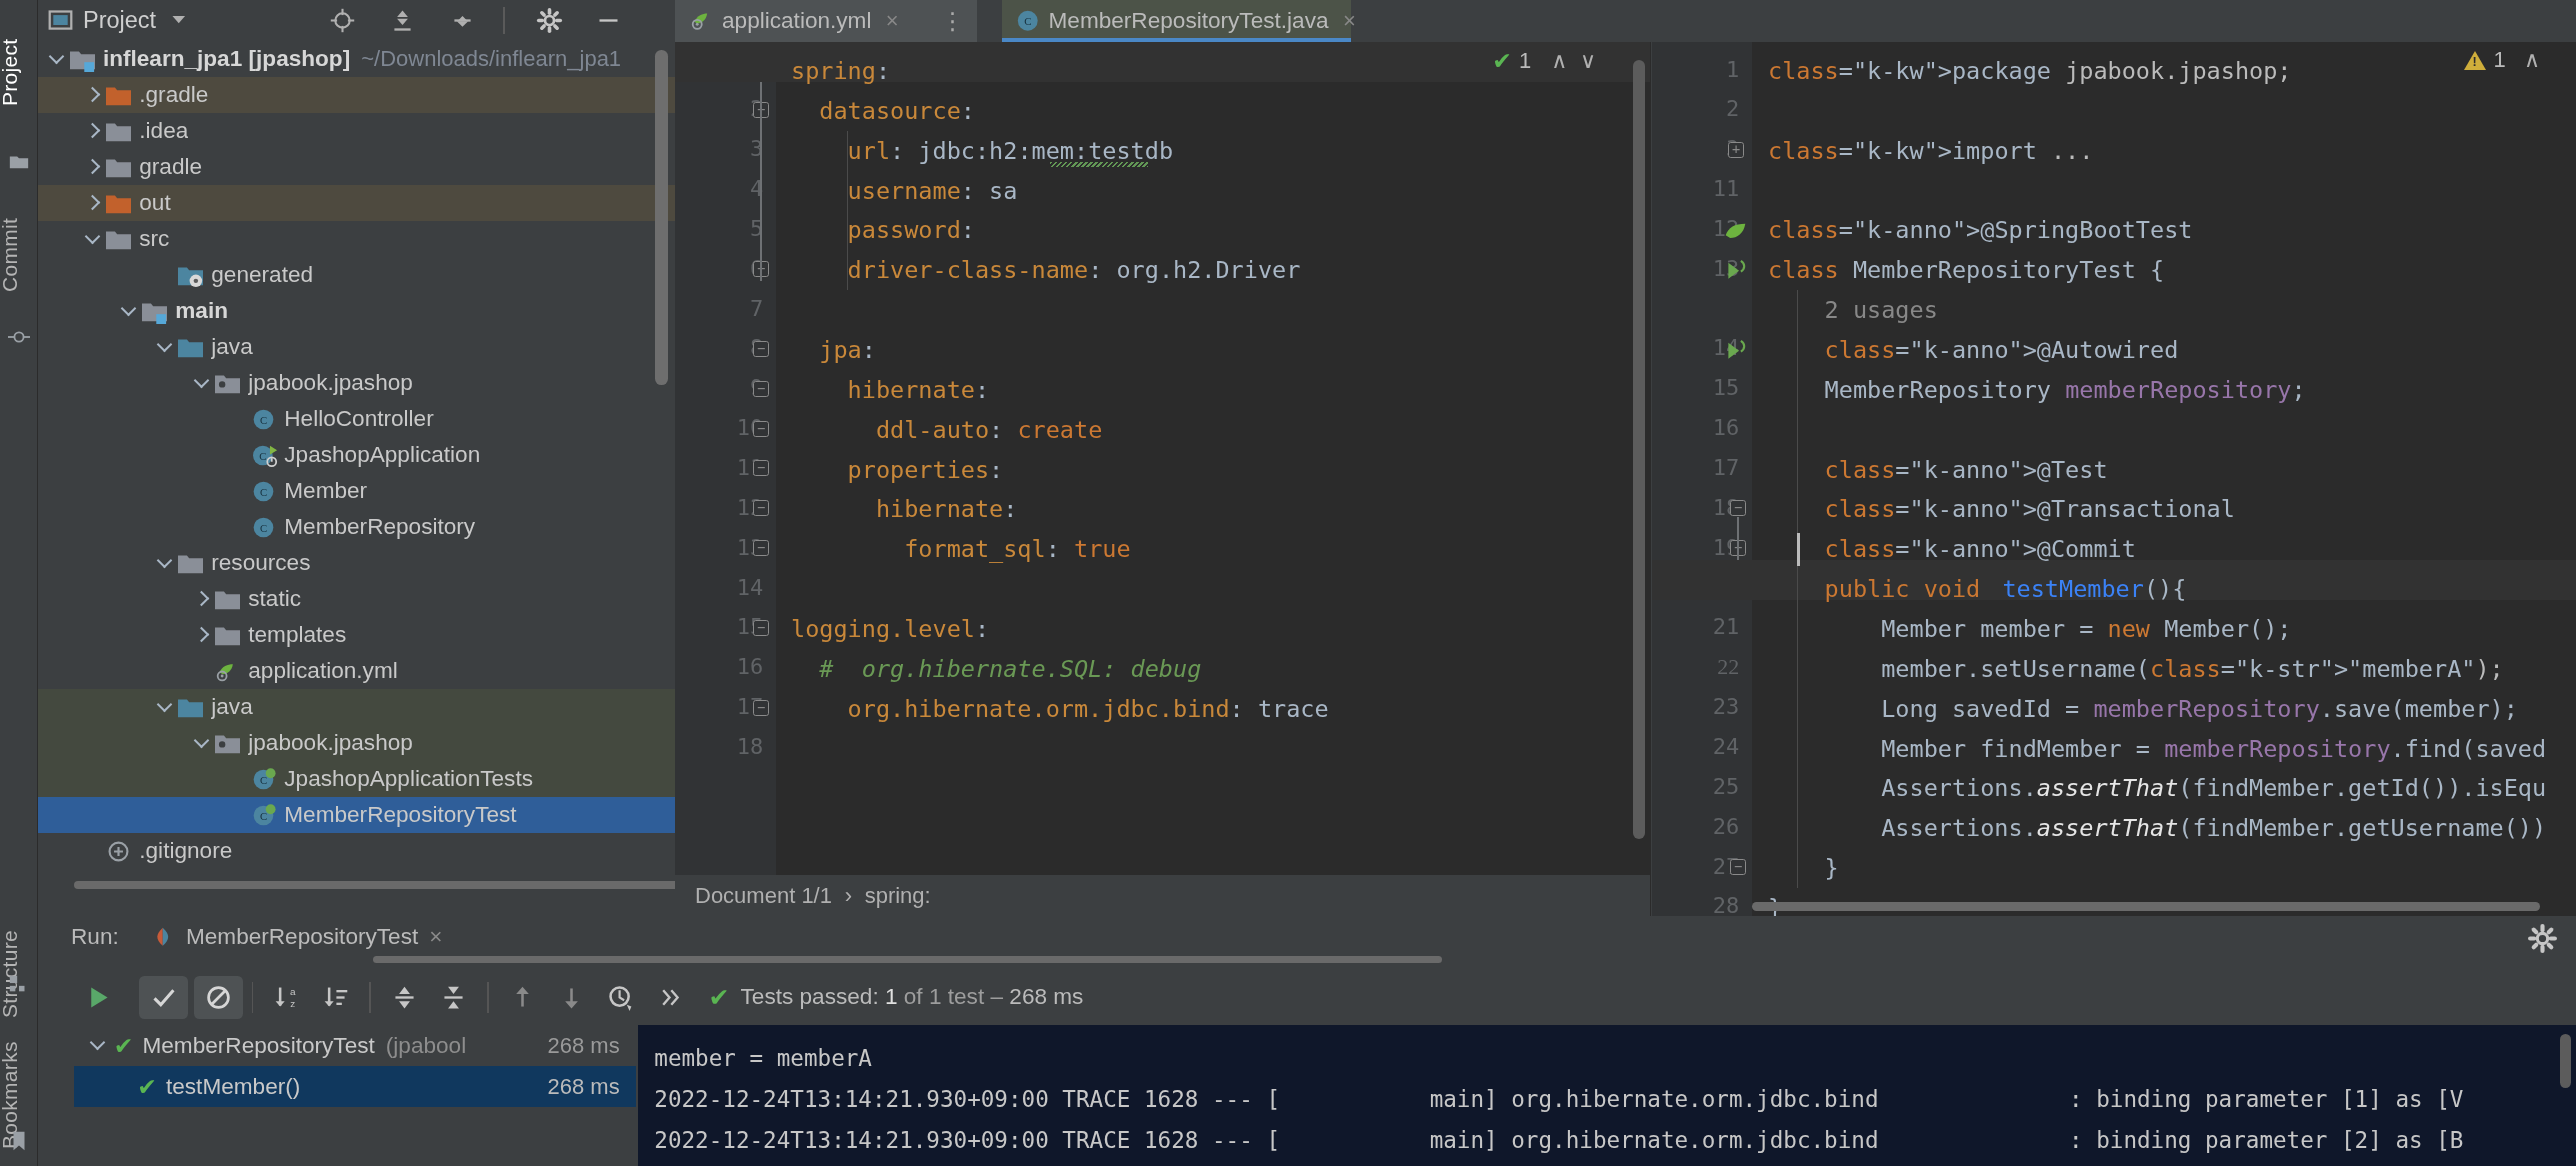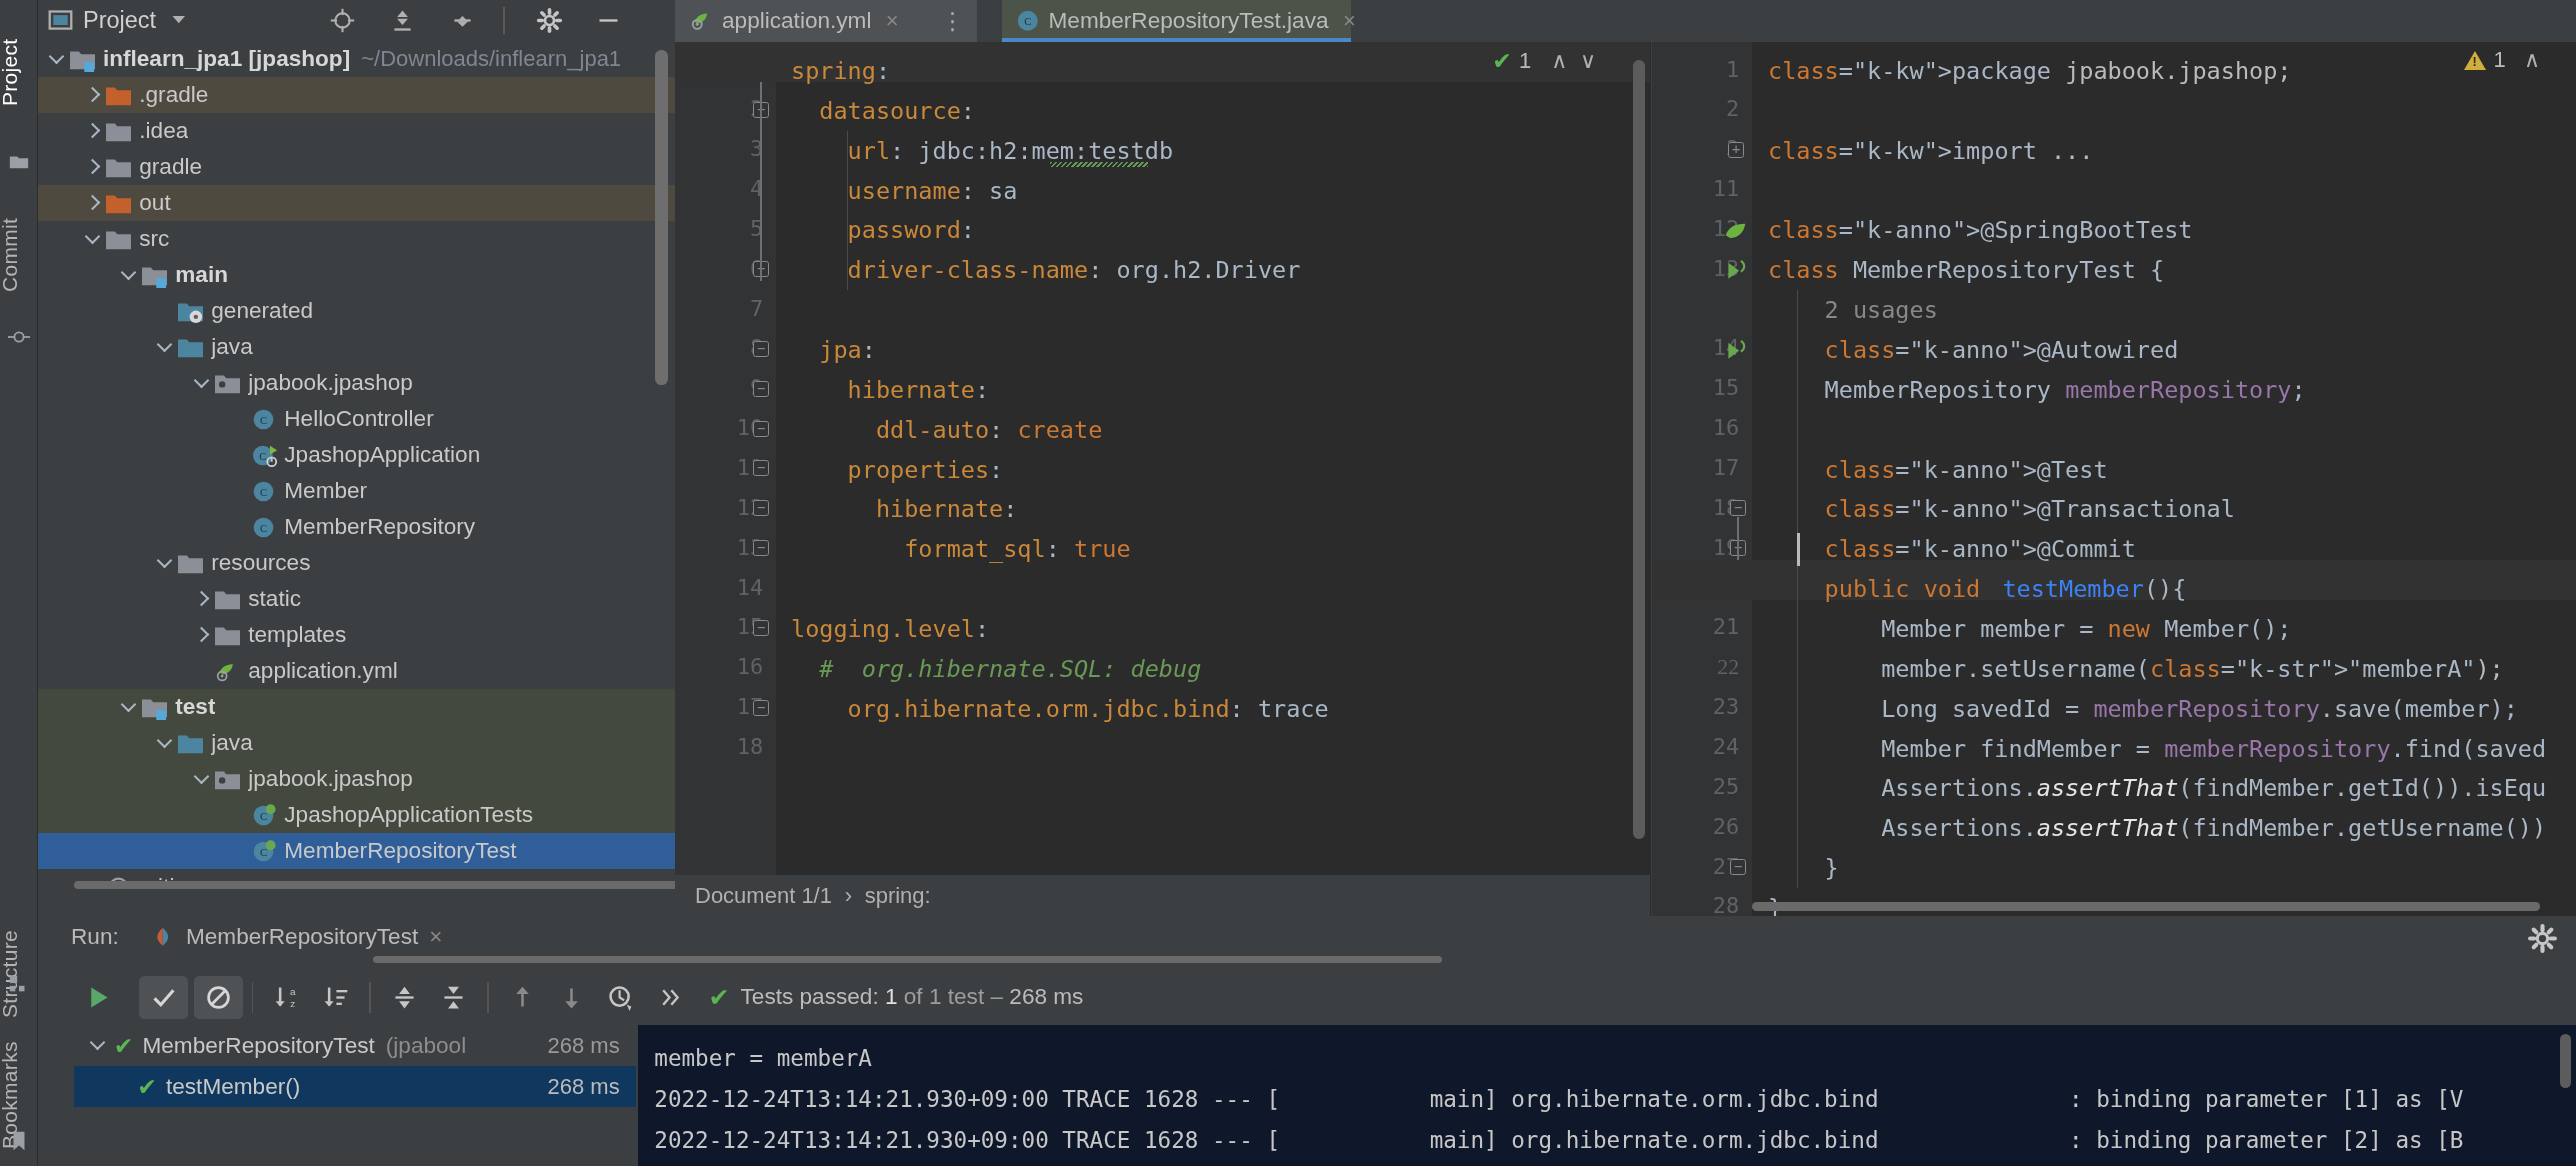"main" div.row { order: before "generated" -> after "generated" }
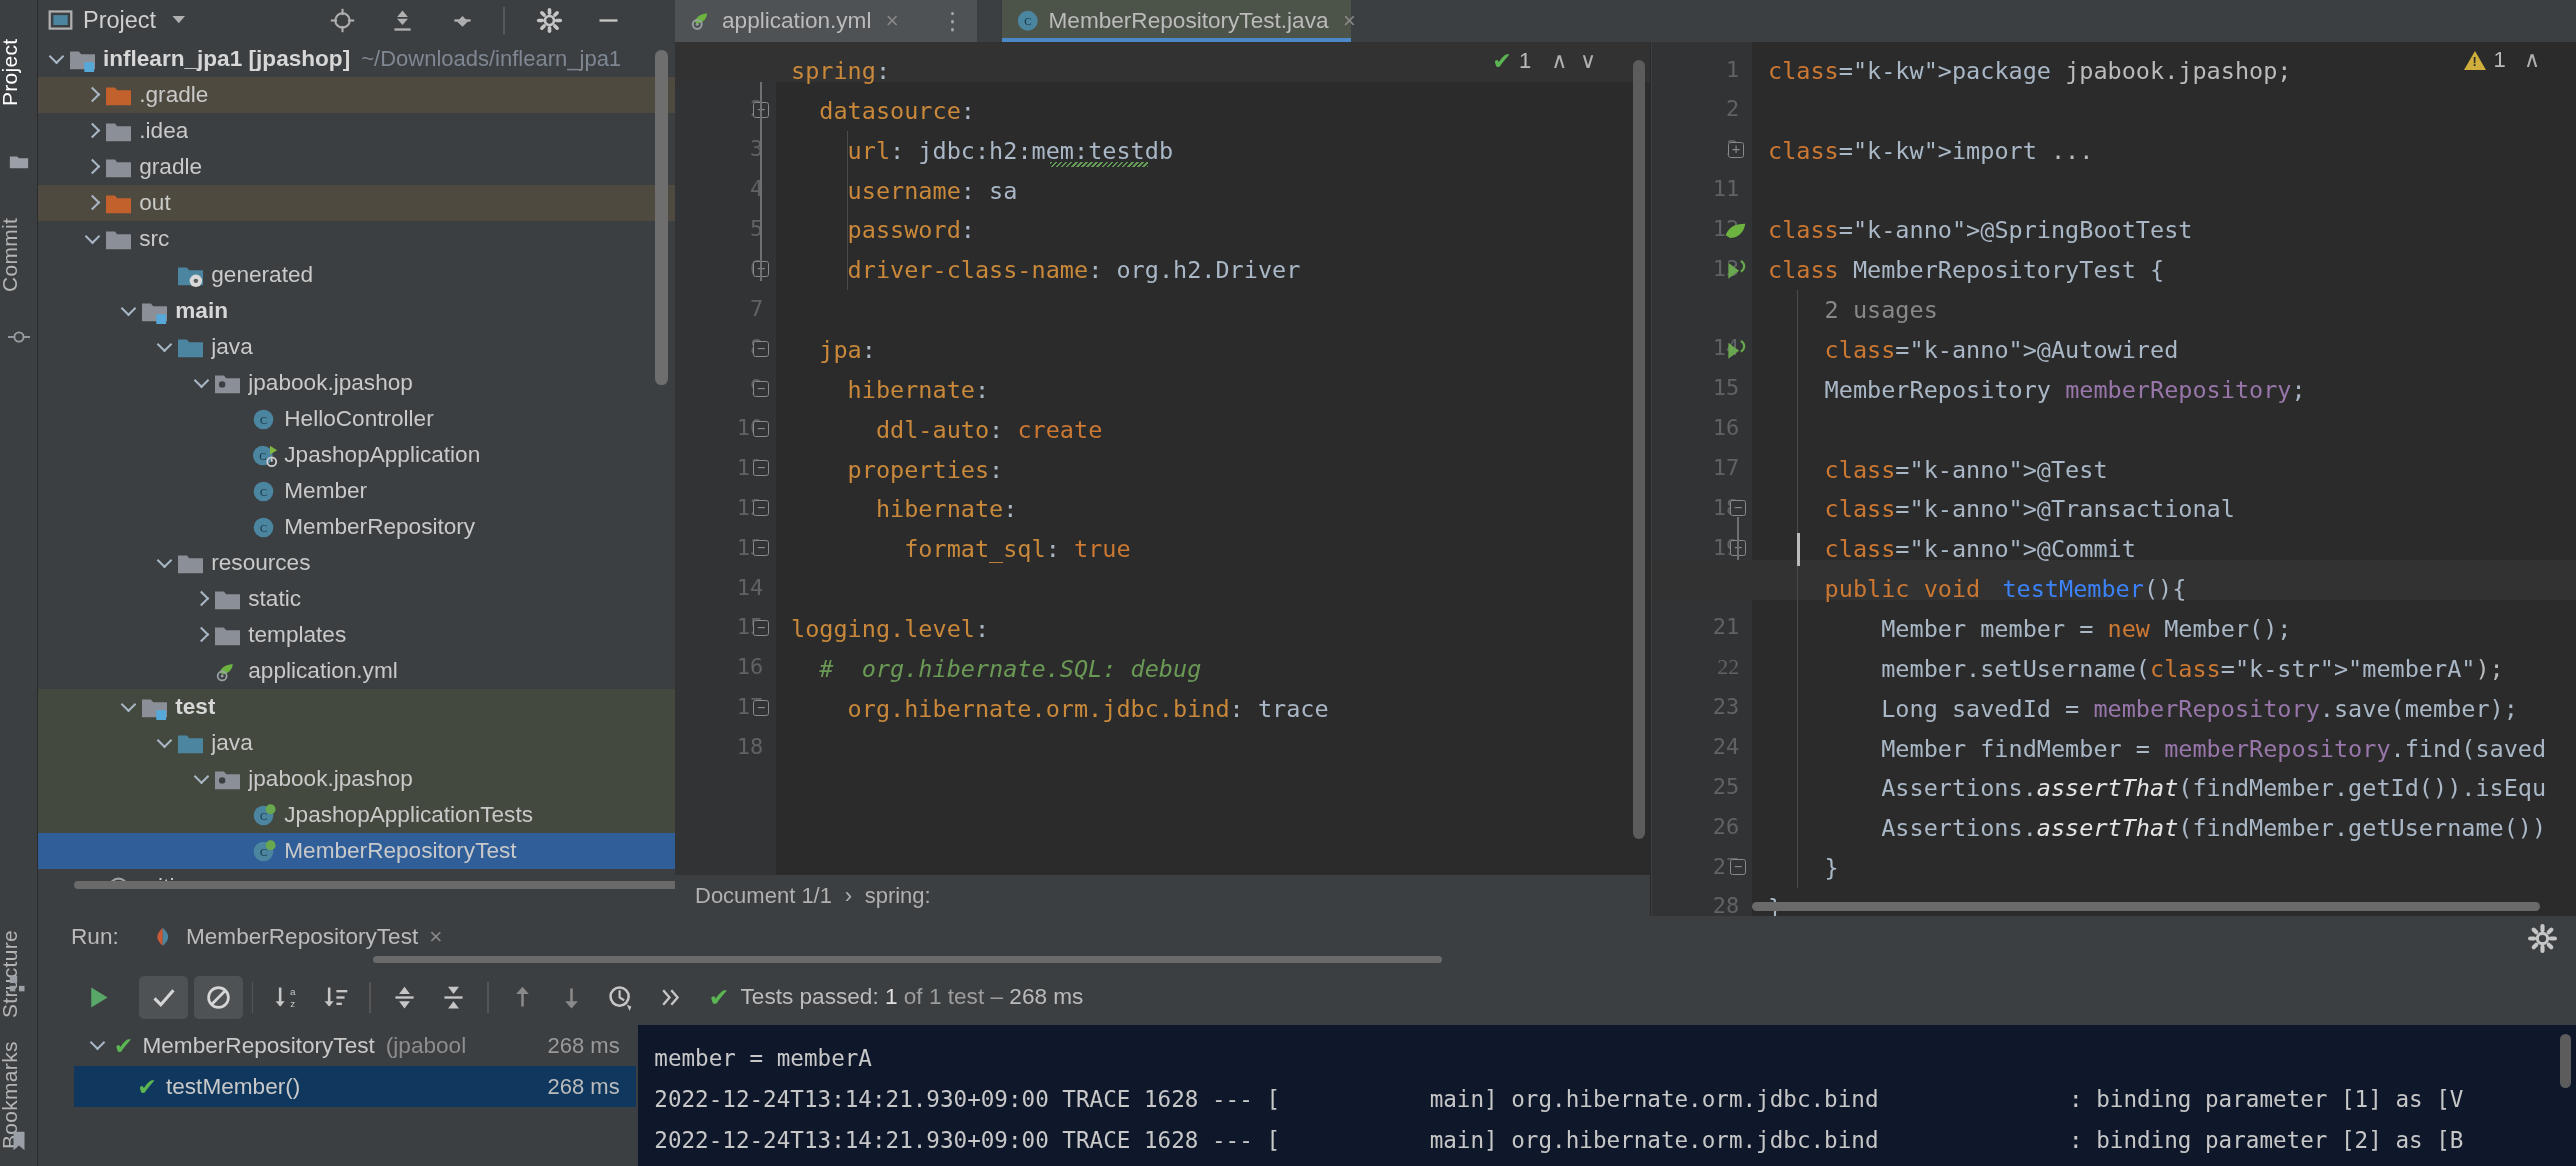"test" div.row { html: <div> <span></span> <span></span> <span> <svg> <path></path> <rect></rect> </svg> </span> <span>test</span> </div> -> none }
